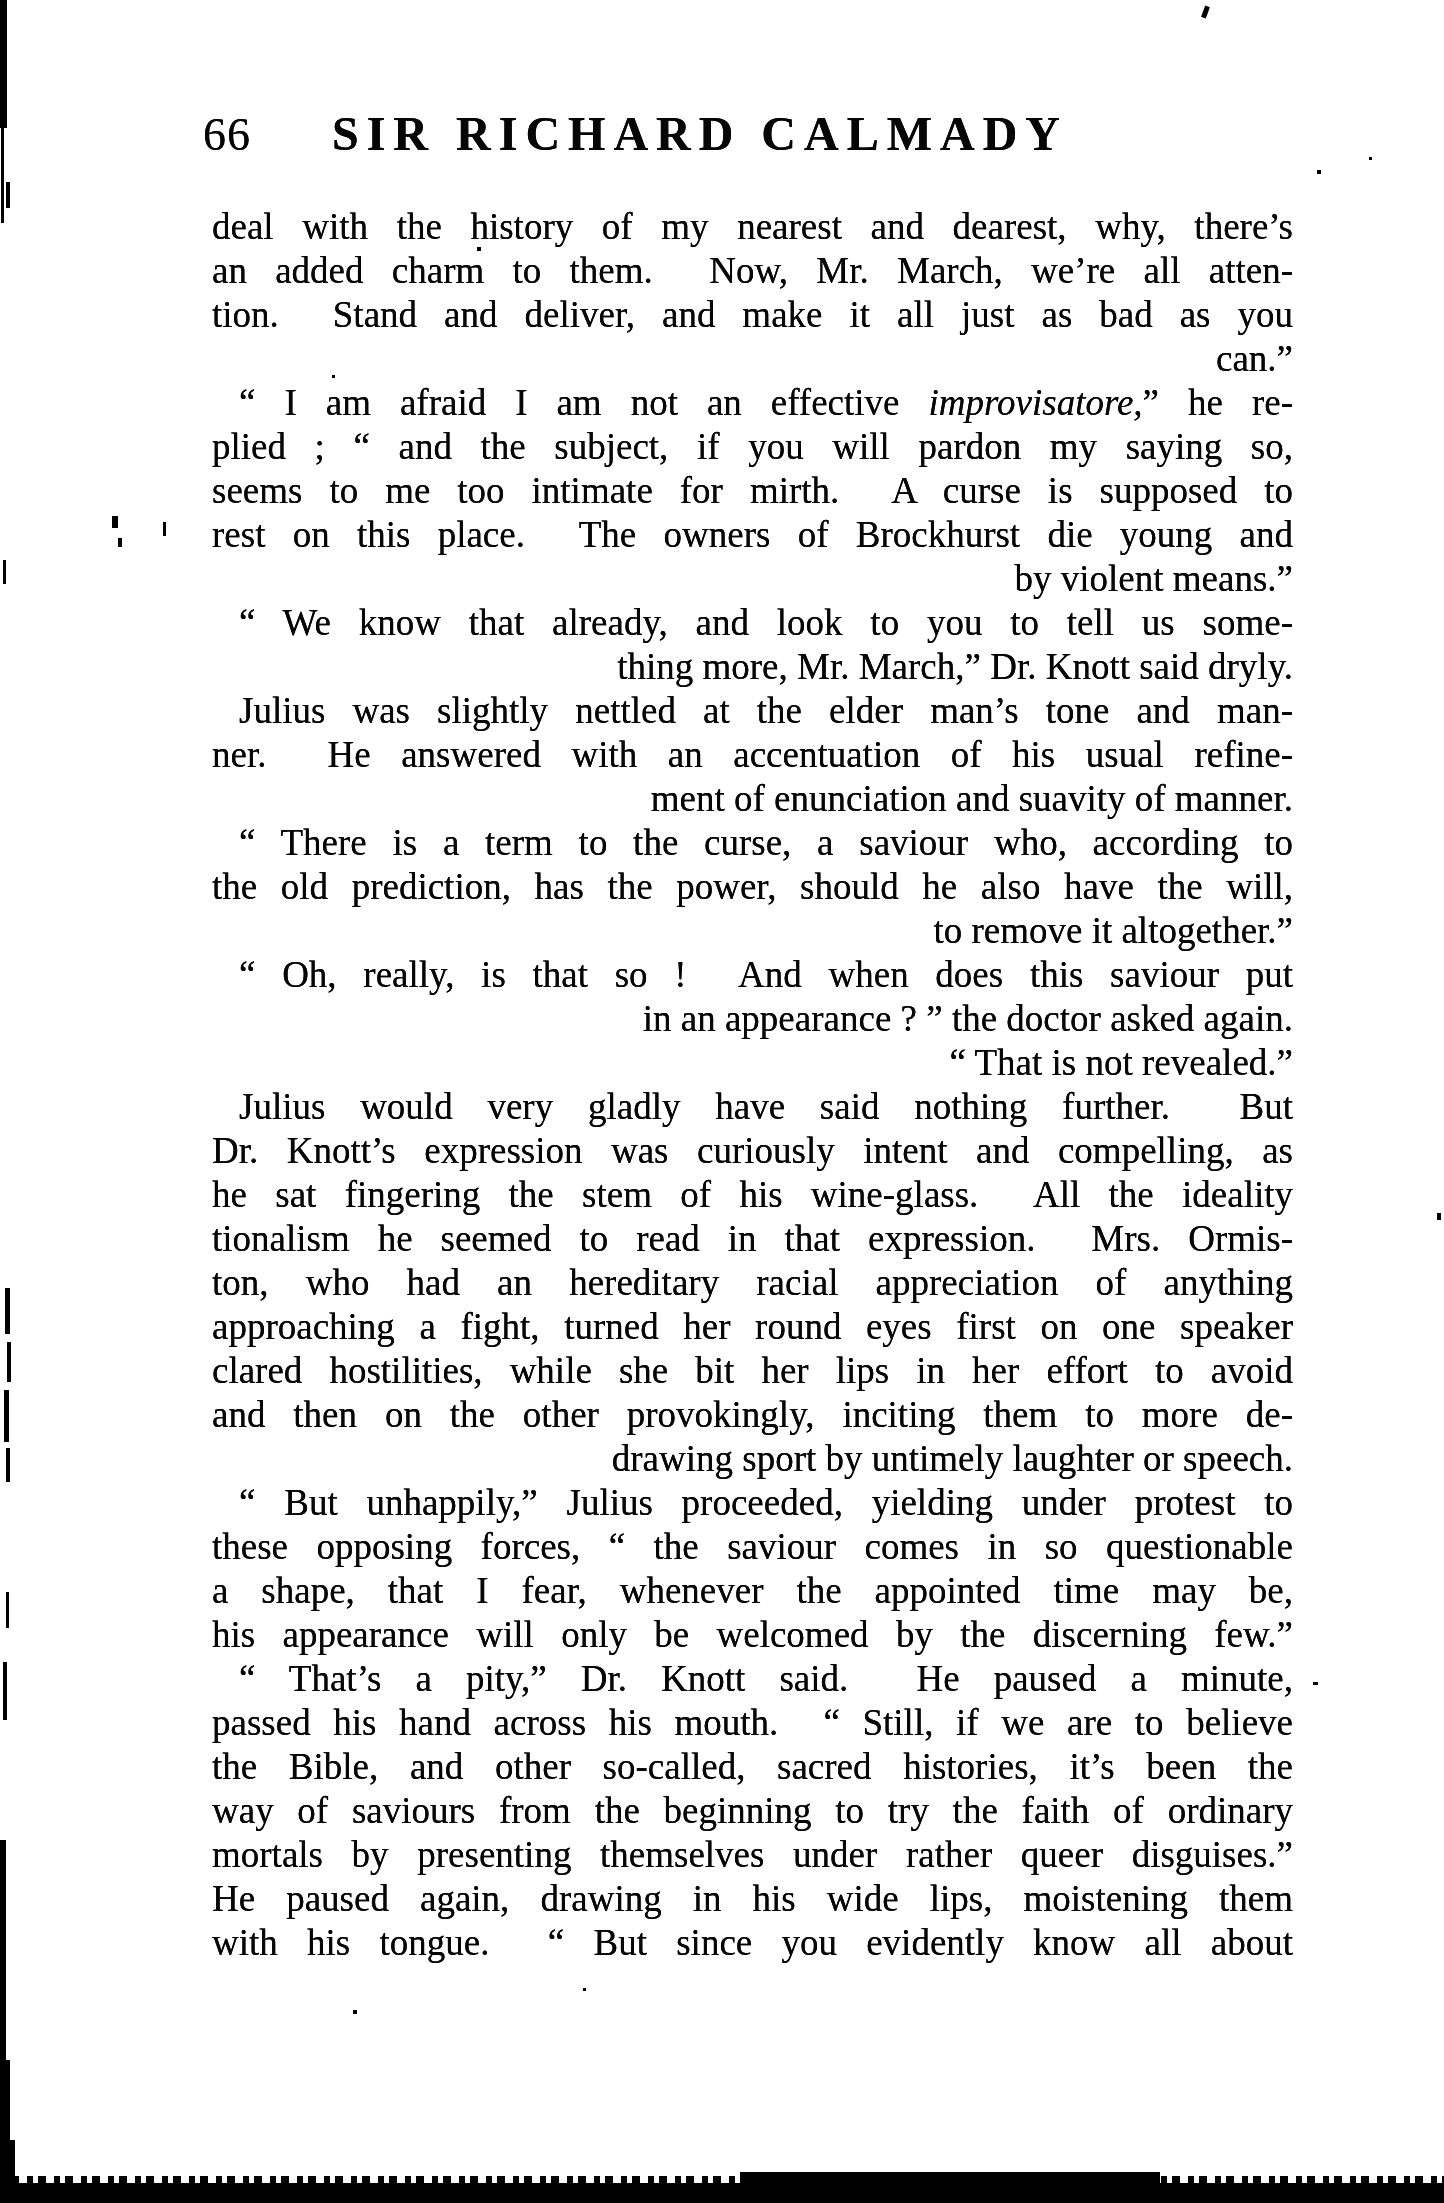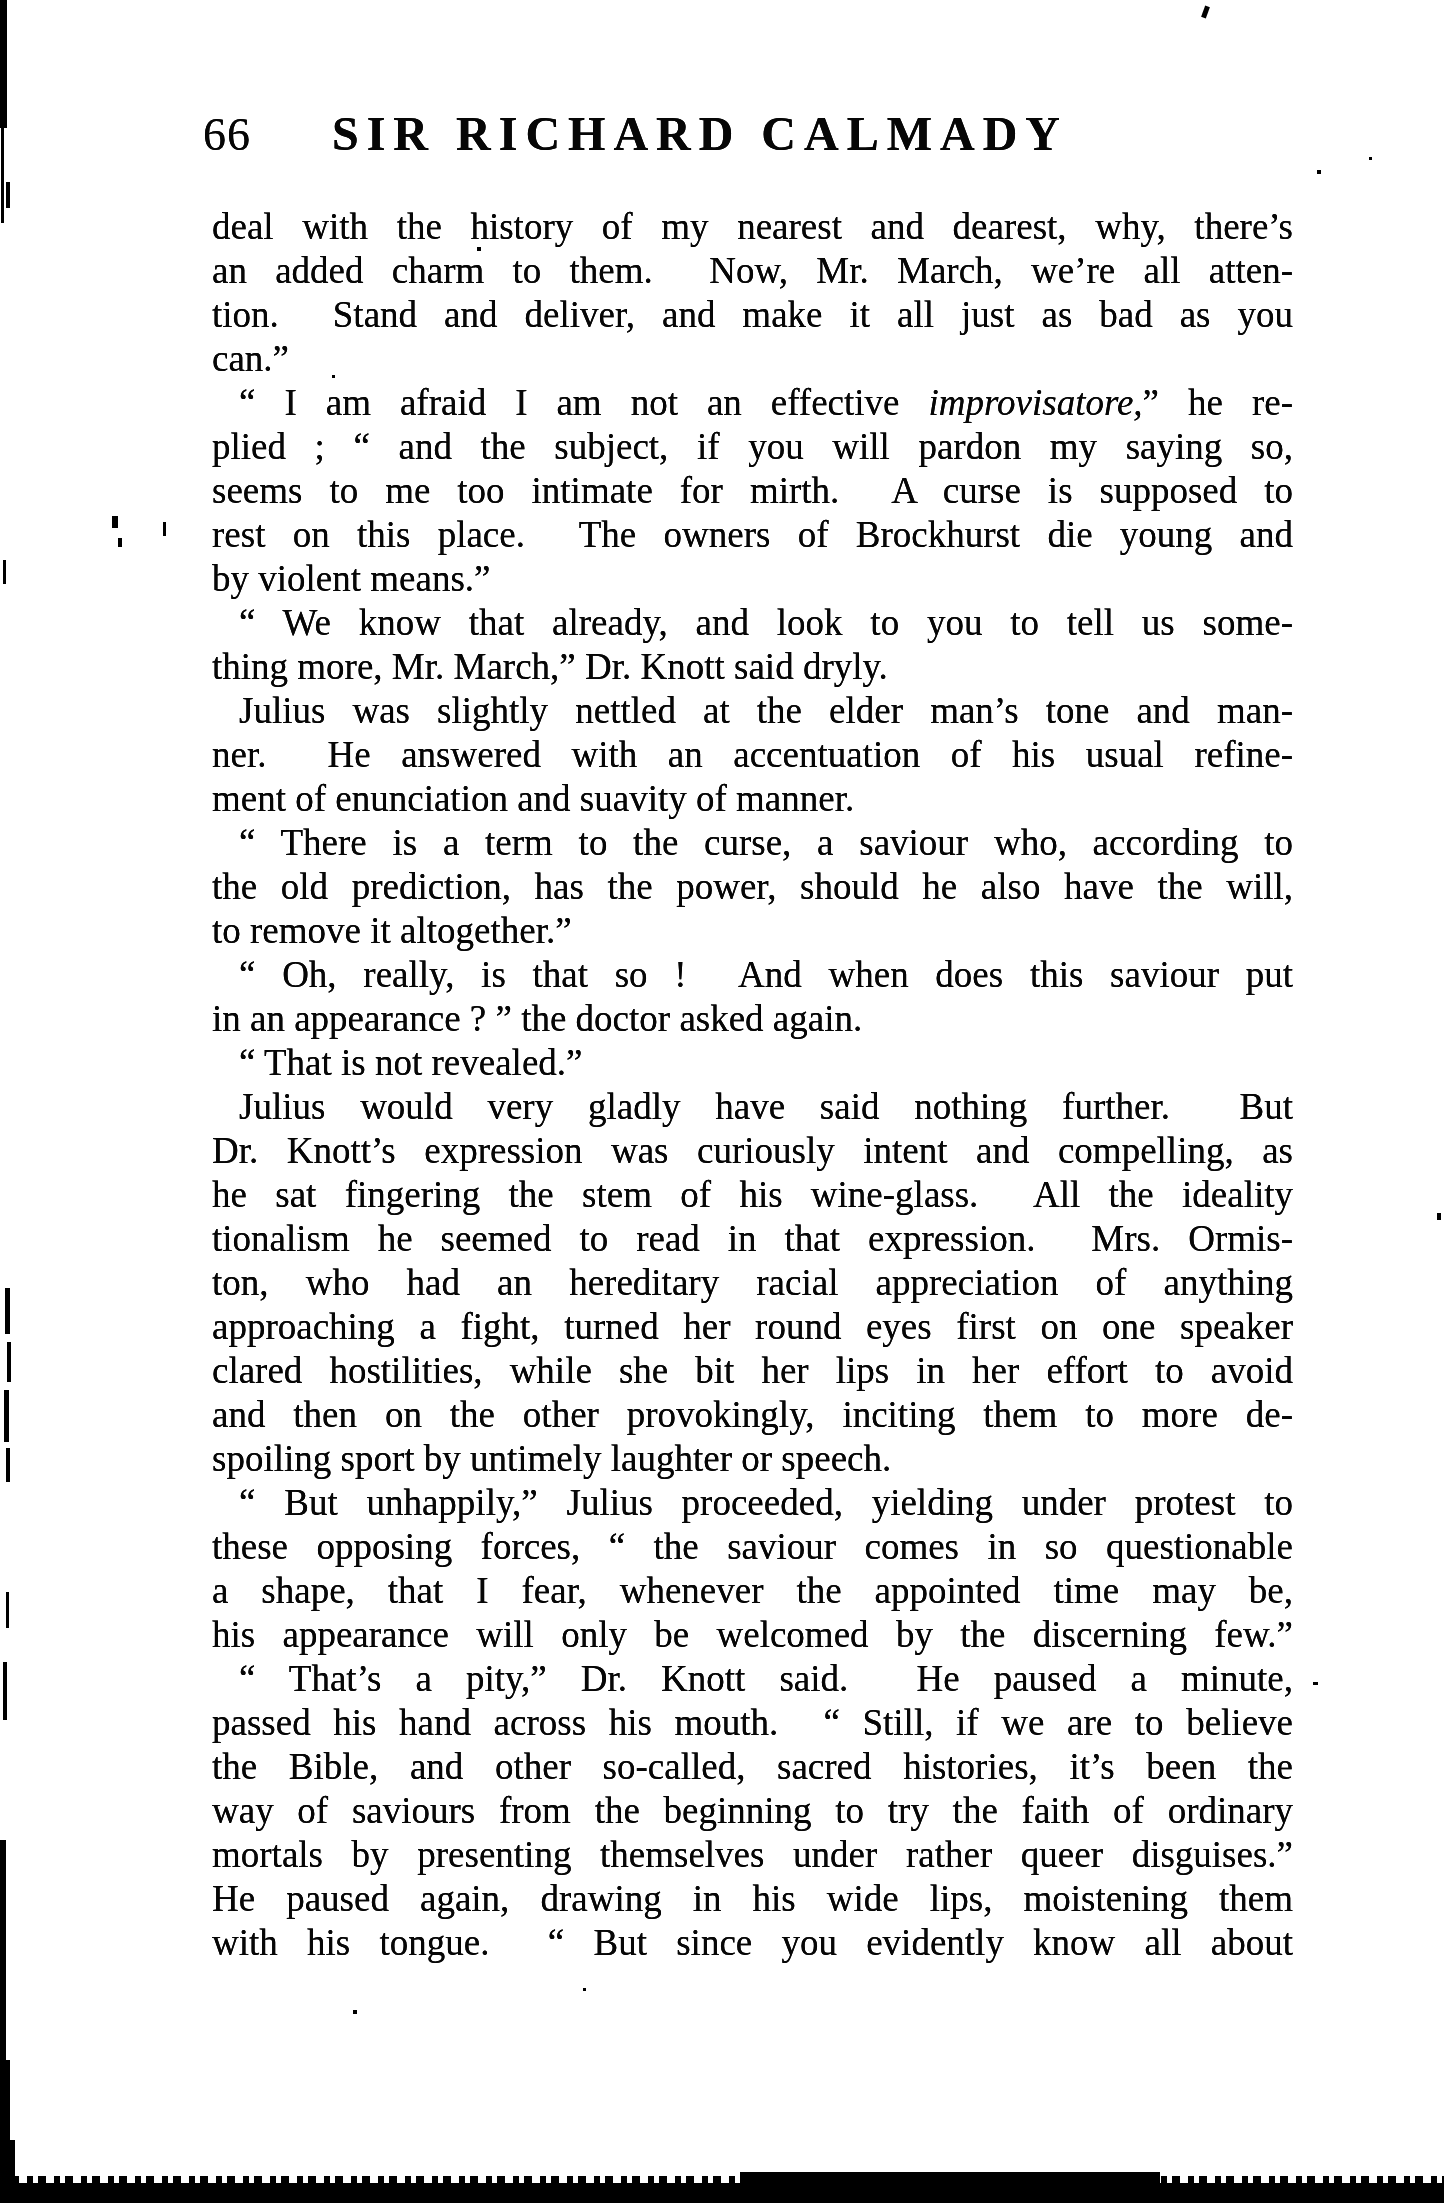"can.”" .line { text-align: left -> right }
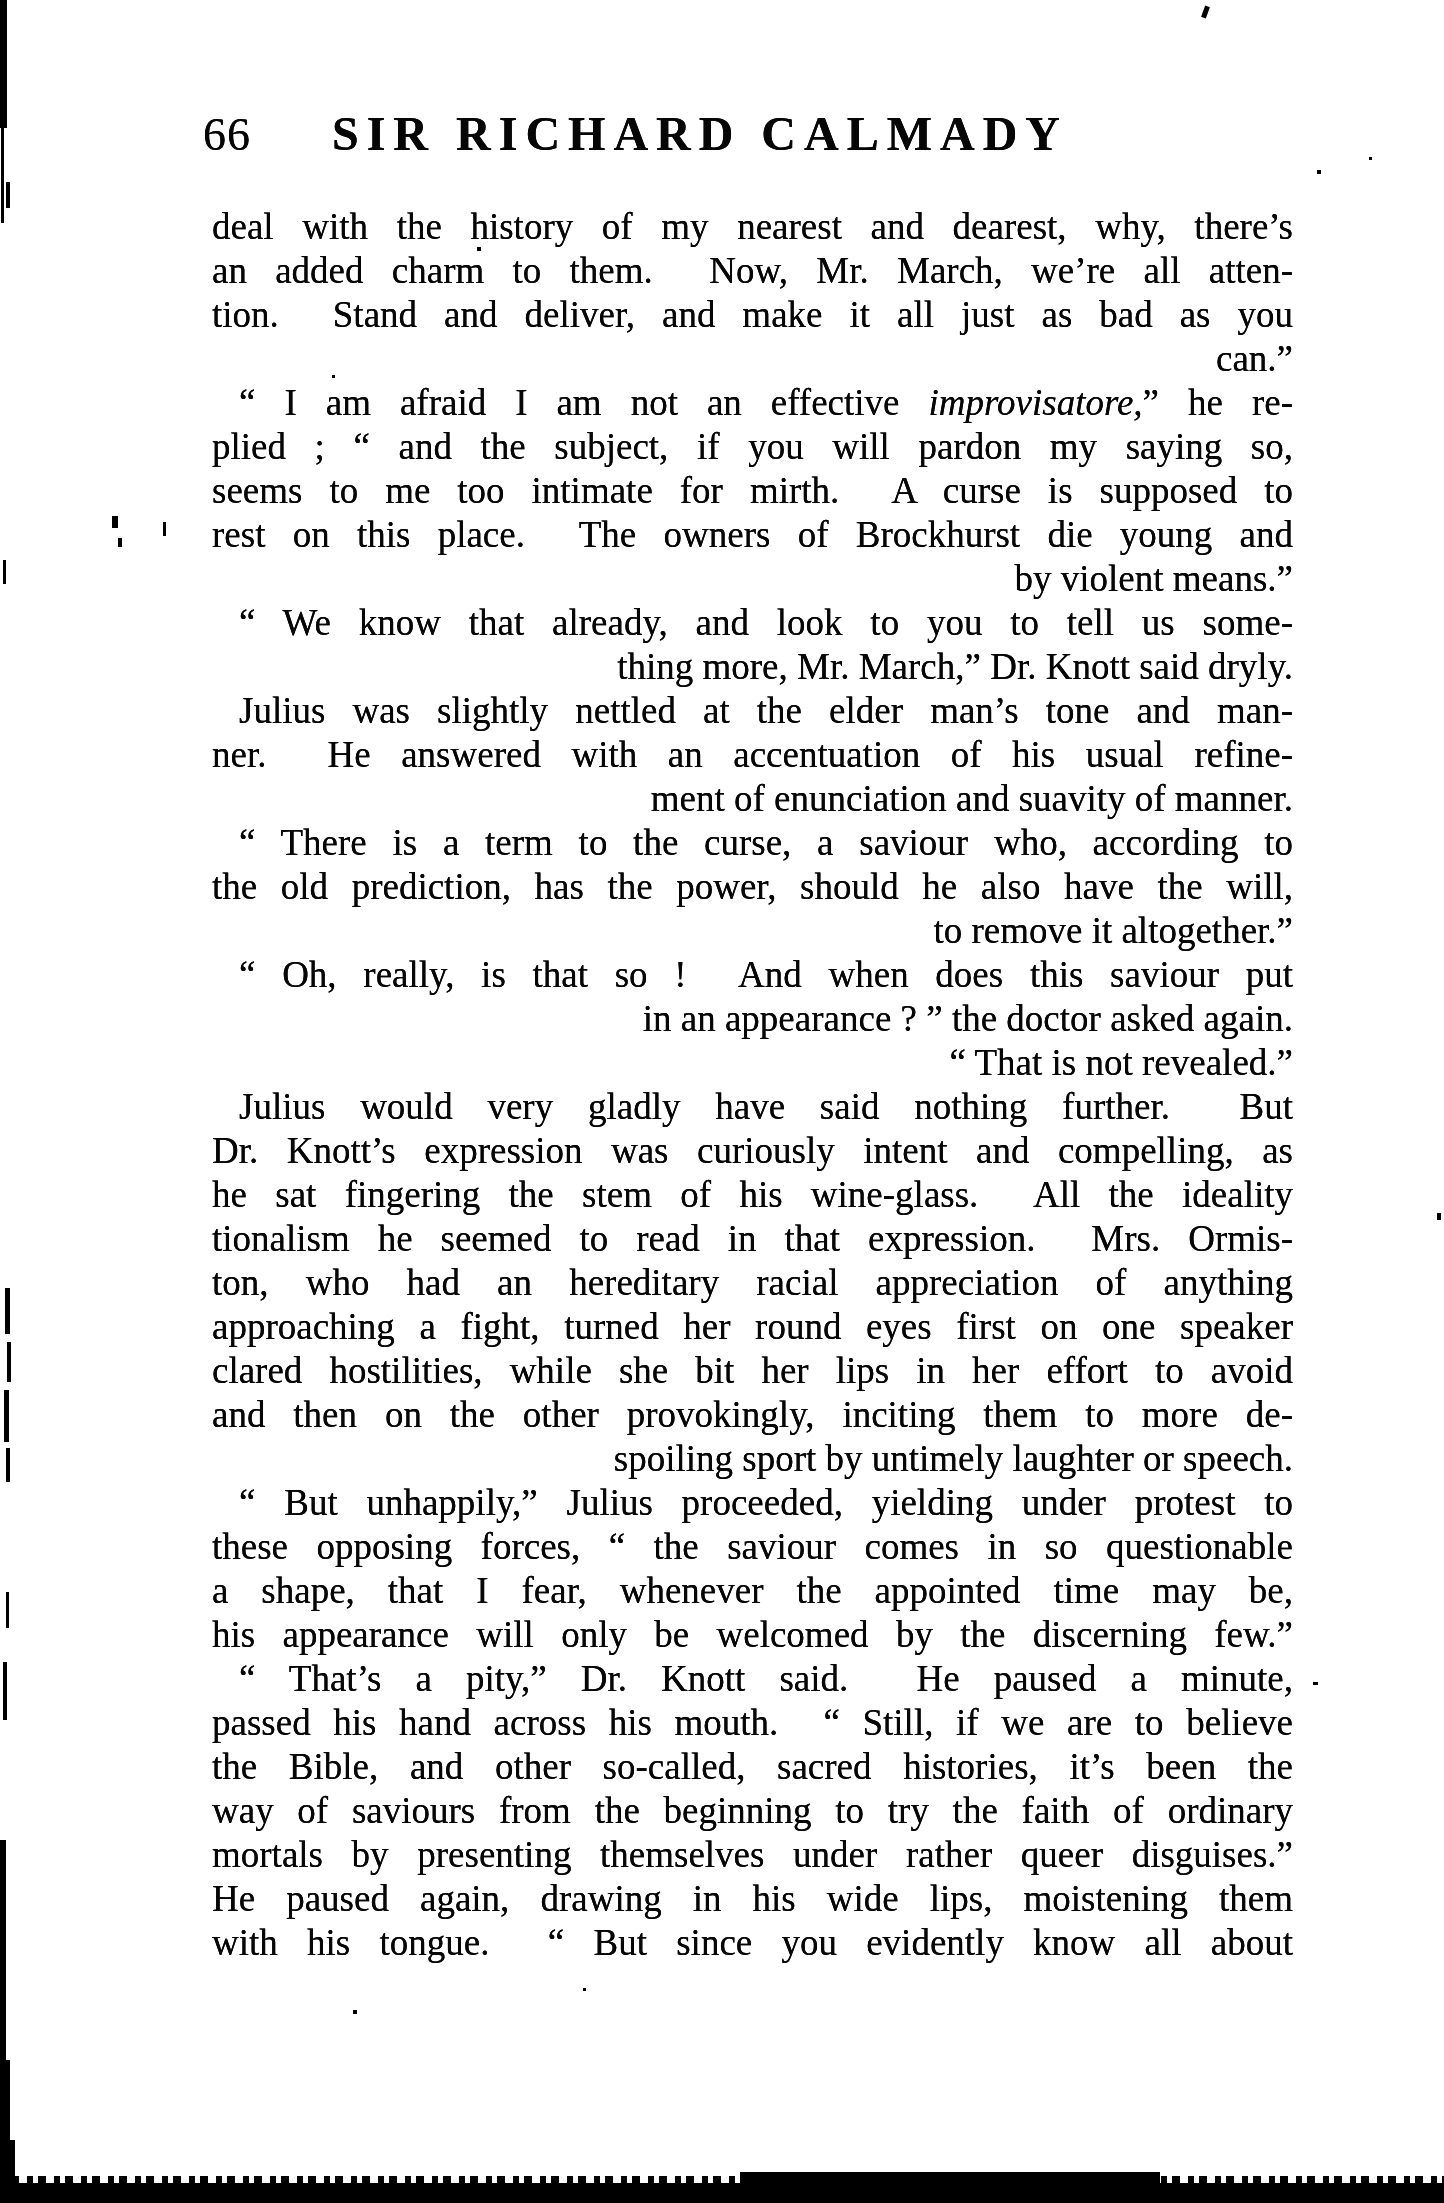"spoiling sport by untimely laughter" span { text: spoiling -> drawing }
